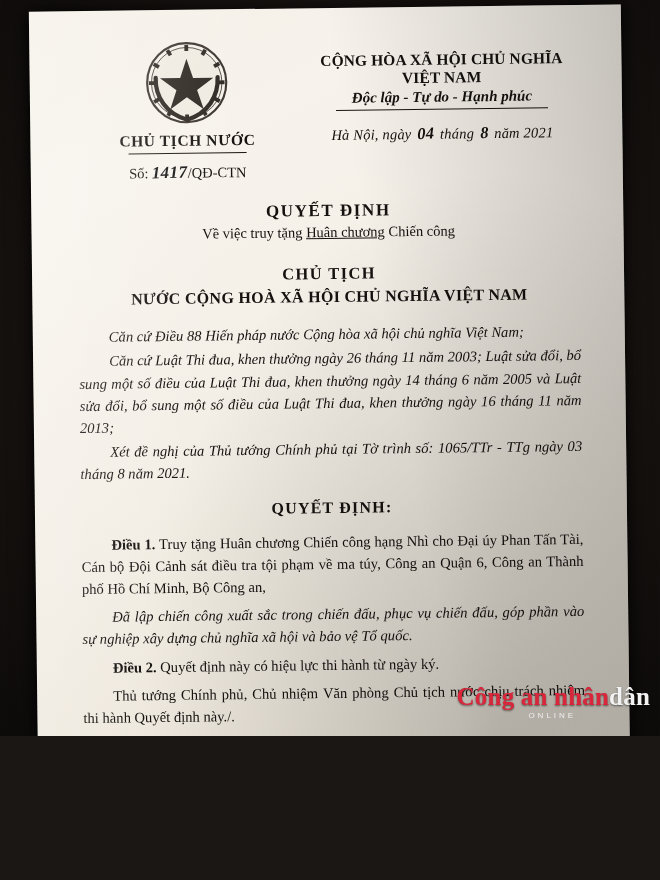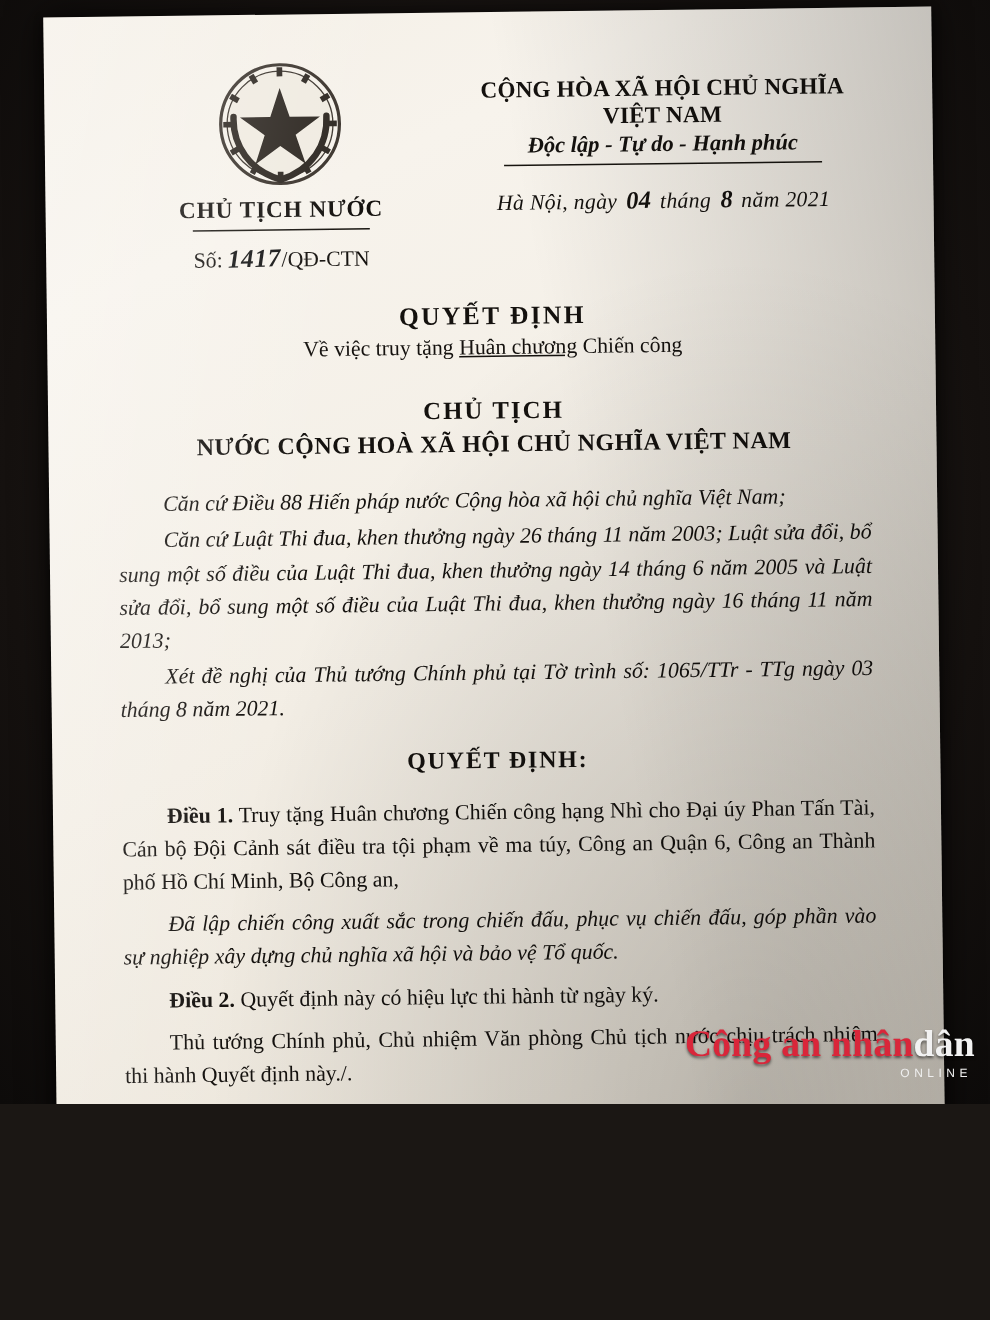"ONLINE" .watermark .w2 { text-align: none -> center }
